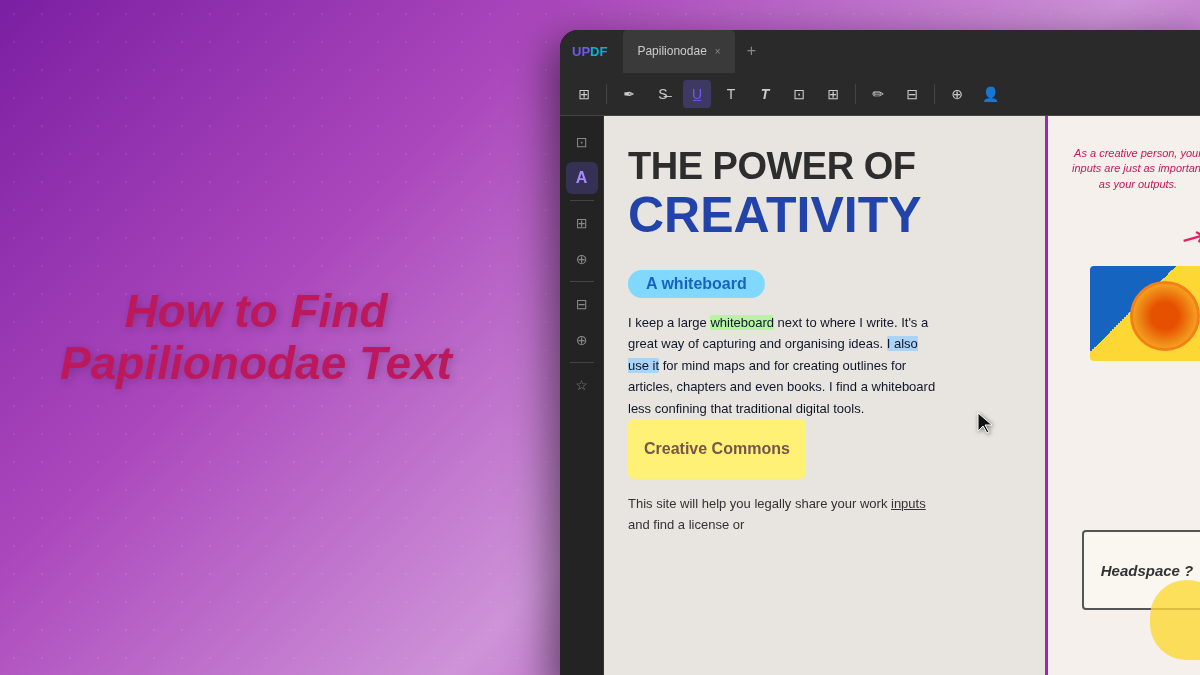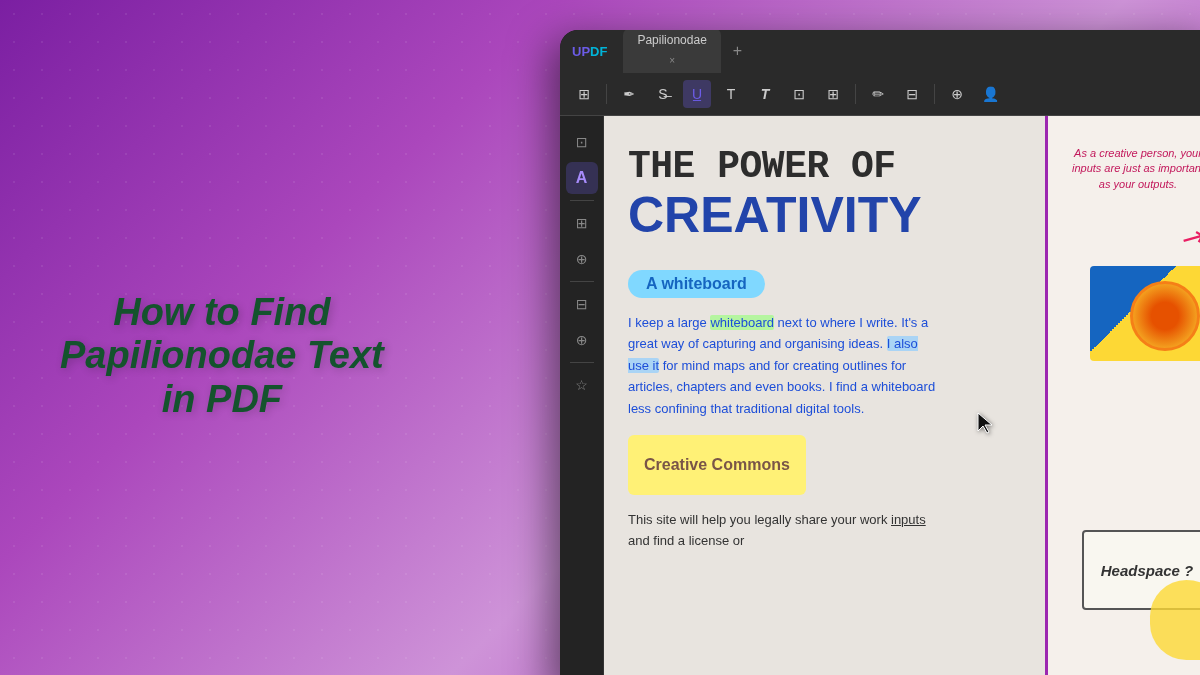"Papilionodae" .tab { flex-direction: column -> none }
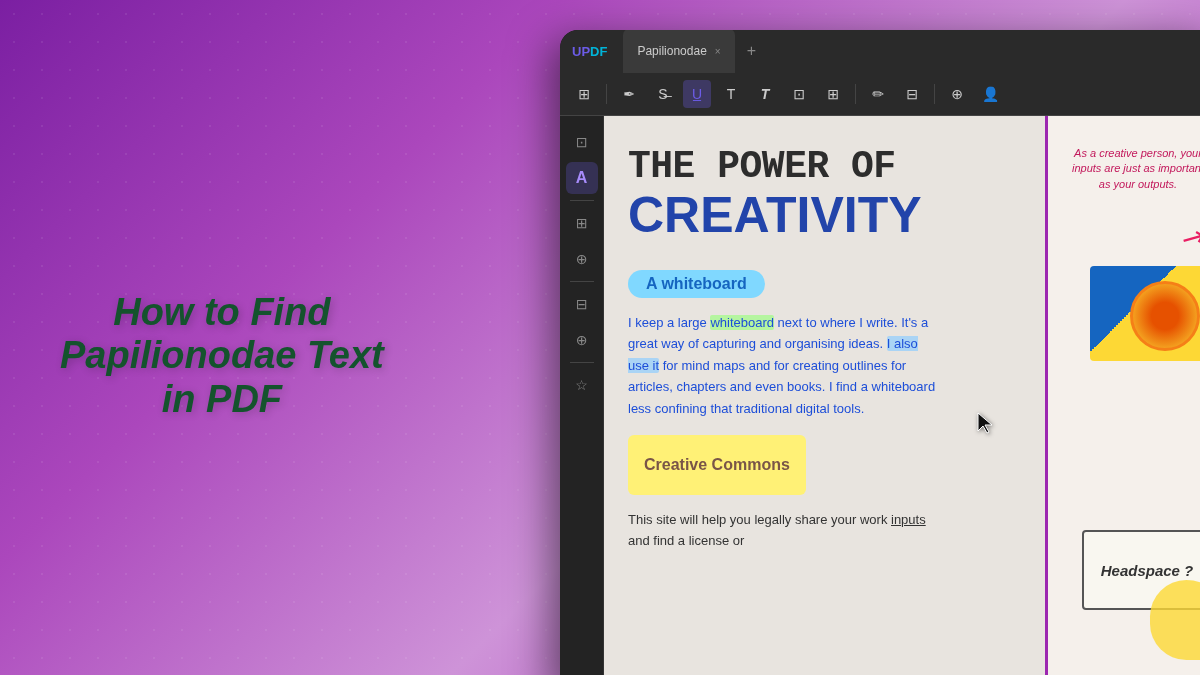"THE POWER OF" .pdf-title-main { font-family: Liberation Mono, monospace -> none }
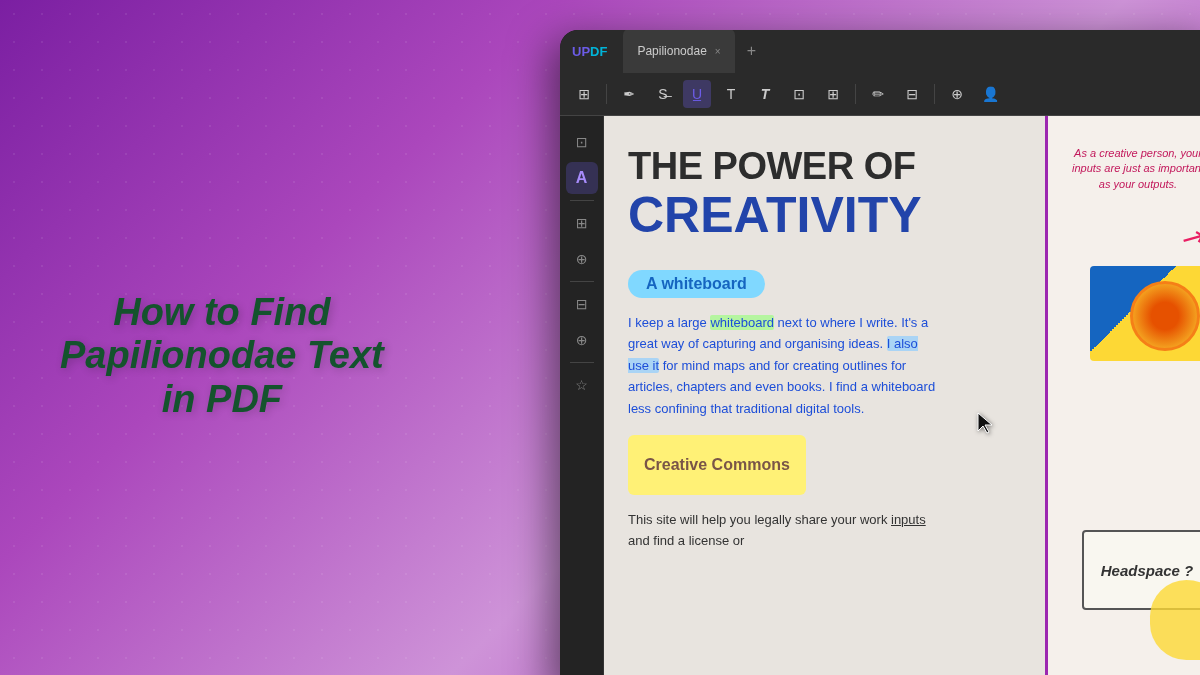"How to Find" .left-title { color: #14532d -> #be185d; font-size: 38px -> 46px; margin-top: 19px -> none }
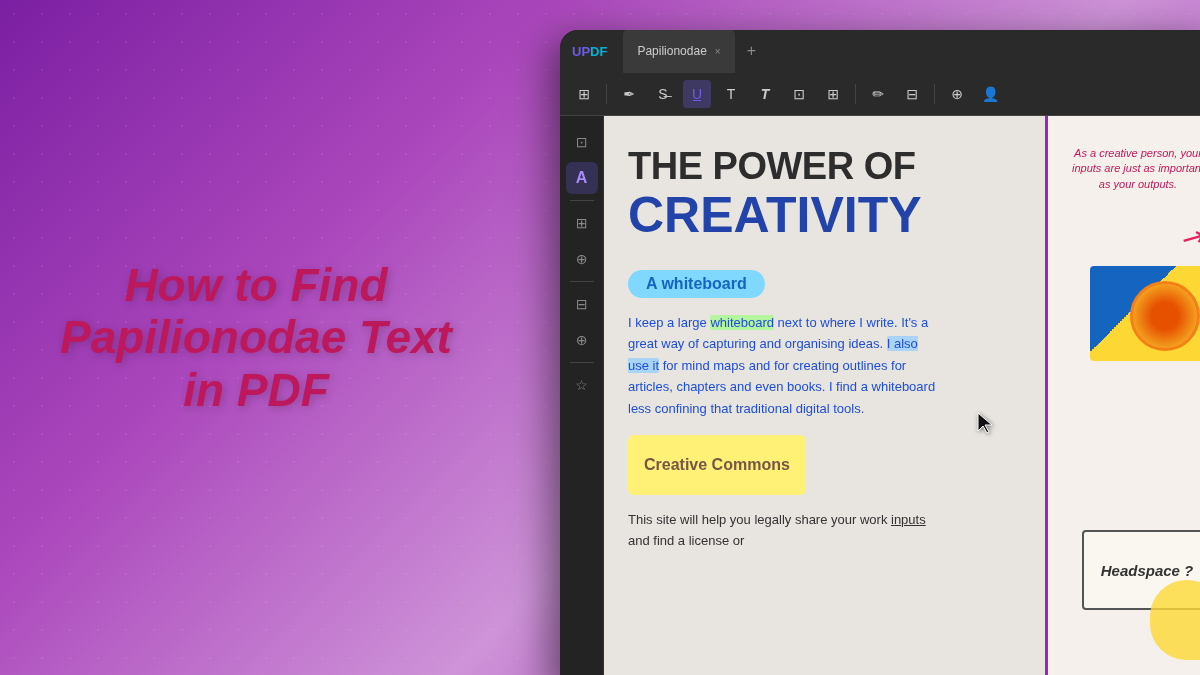"I keep a large whiteboard" .pdf-body-text { color: #1d4ed8 -> #0f172a; margin-bottom: 16px -> none }
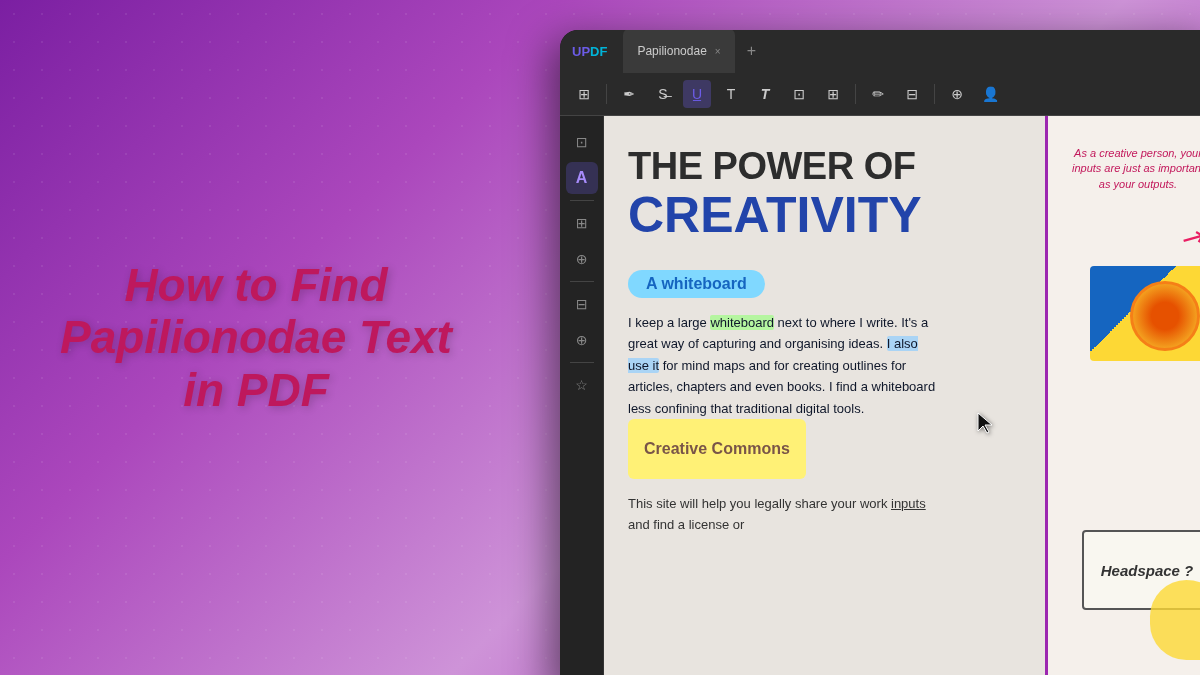"in PDF" div { html: <div>in PDF</div> -> none }
